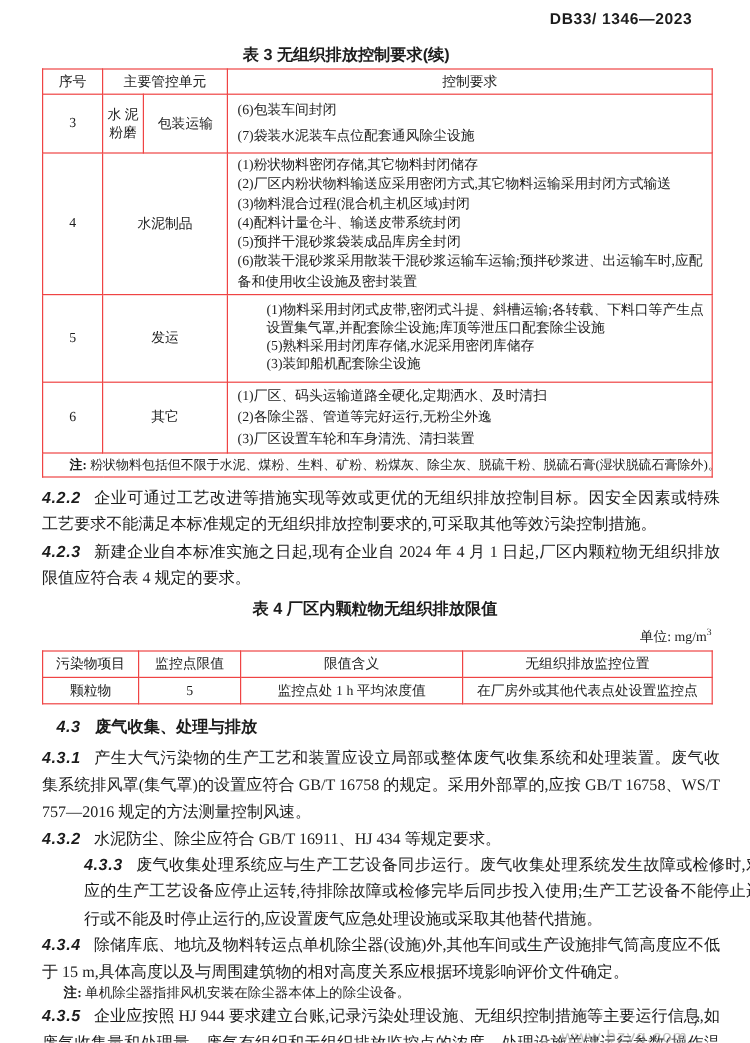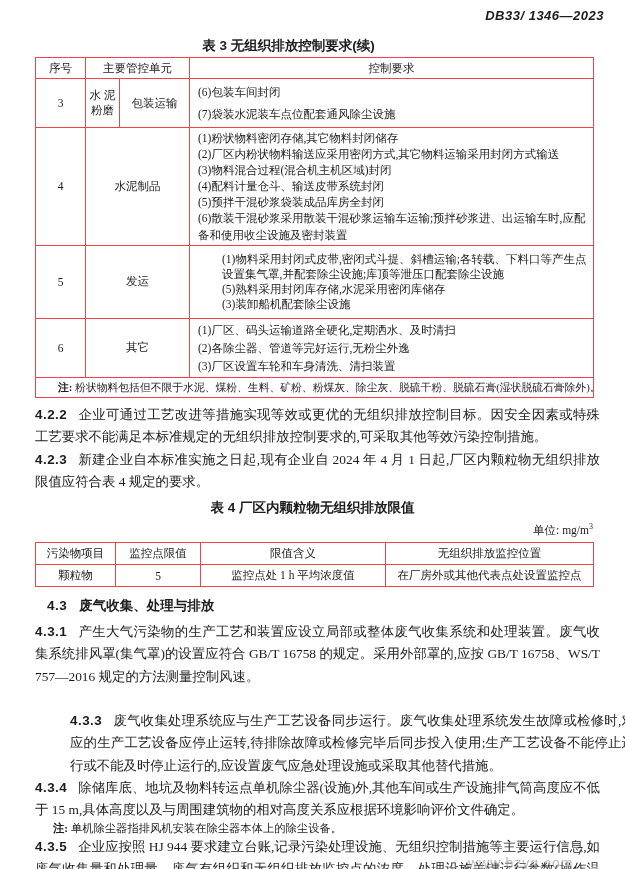"DB33/ 1346—2023" .doc-code { font-style: italic -> none; right: 21px -> 48px }
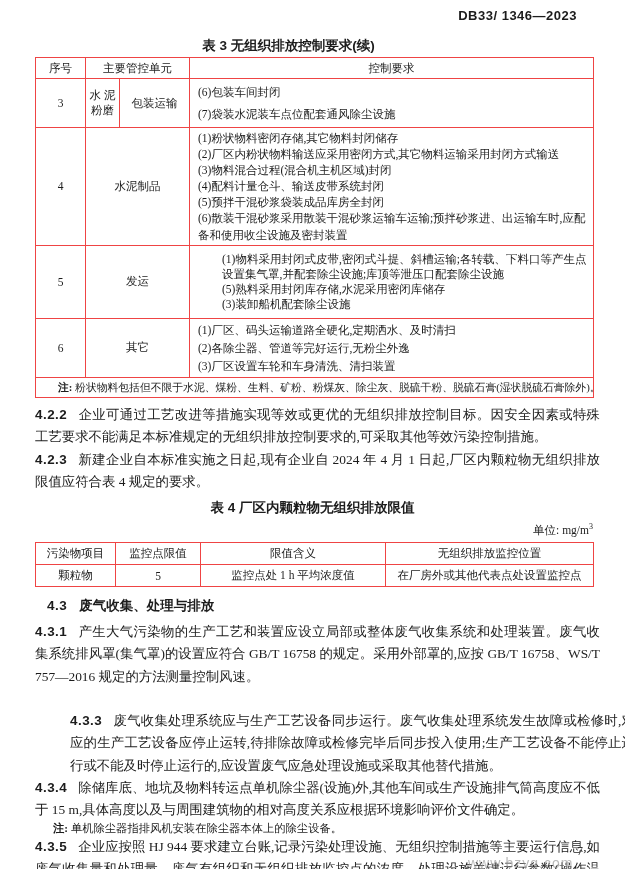"4.2.2" .clause-num { font-style: none -> italic }
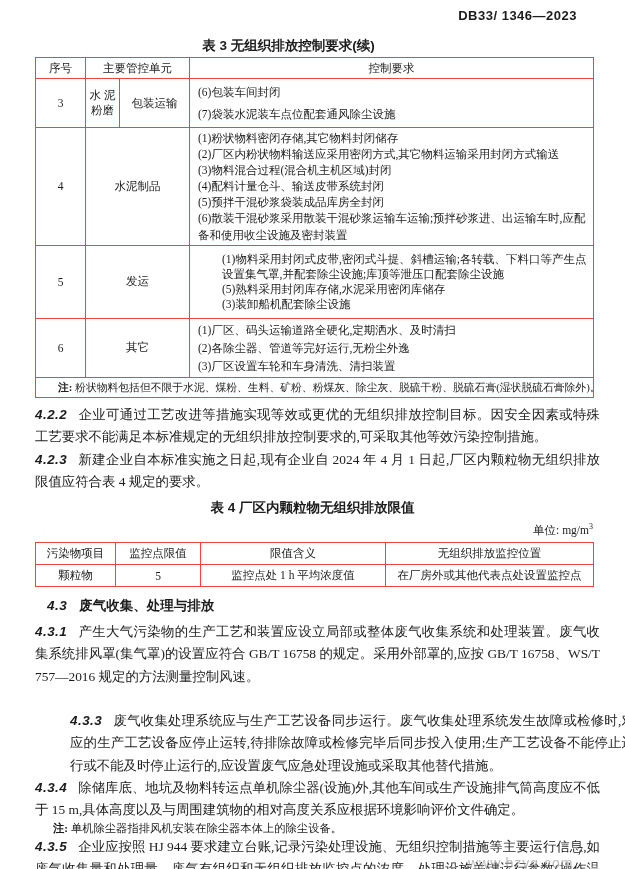"4.3.2 水泥防尘、除尘应符合 GB/T 16911、HJ 434" div.body-text { html: none -> <div> <span>4.3.2</span><span>水泥防尘、除尘应符合 GB/T 16911、HJ 434 等规定要求。</span> </div> }
